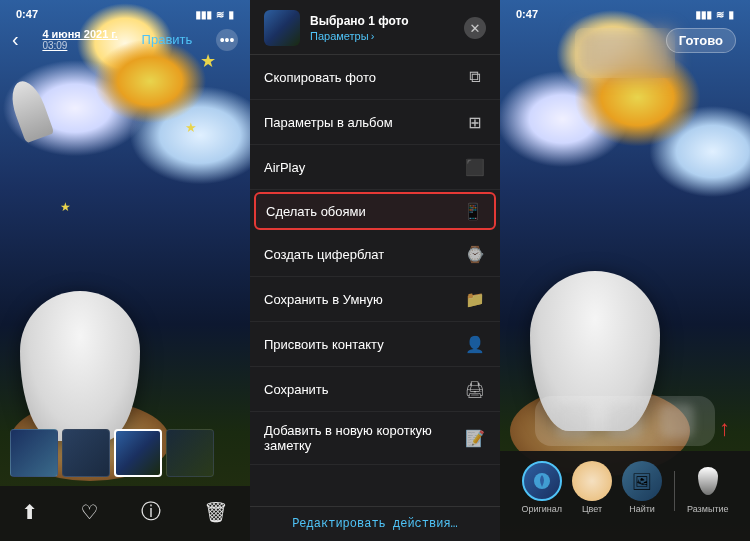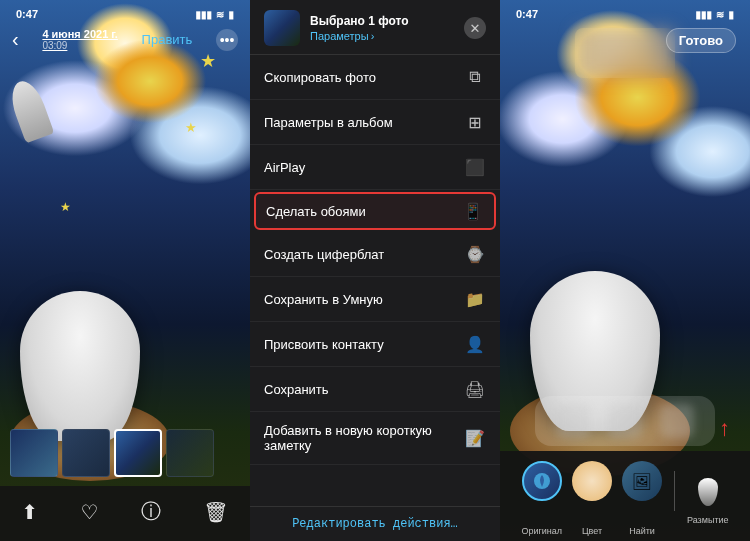"Оригинал" .wallpaper-option-label { margin-top: 22px -> none }
